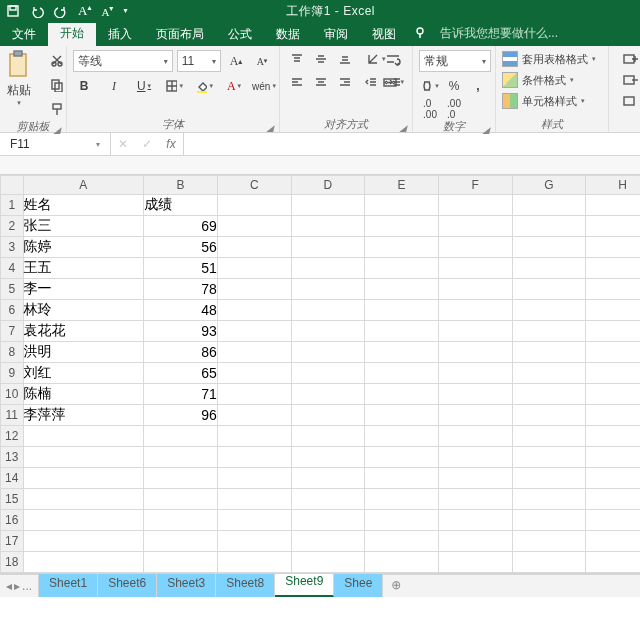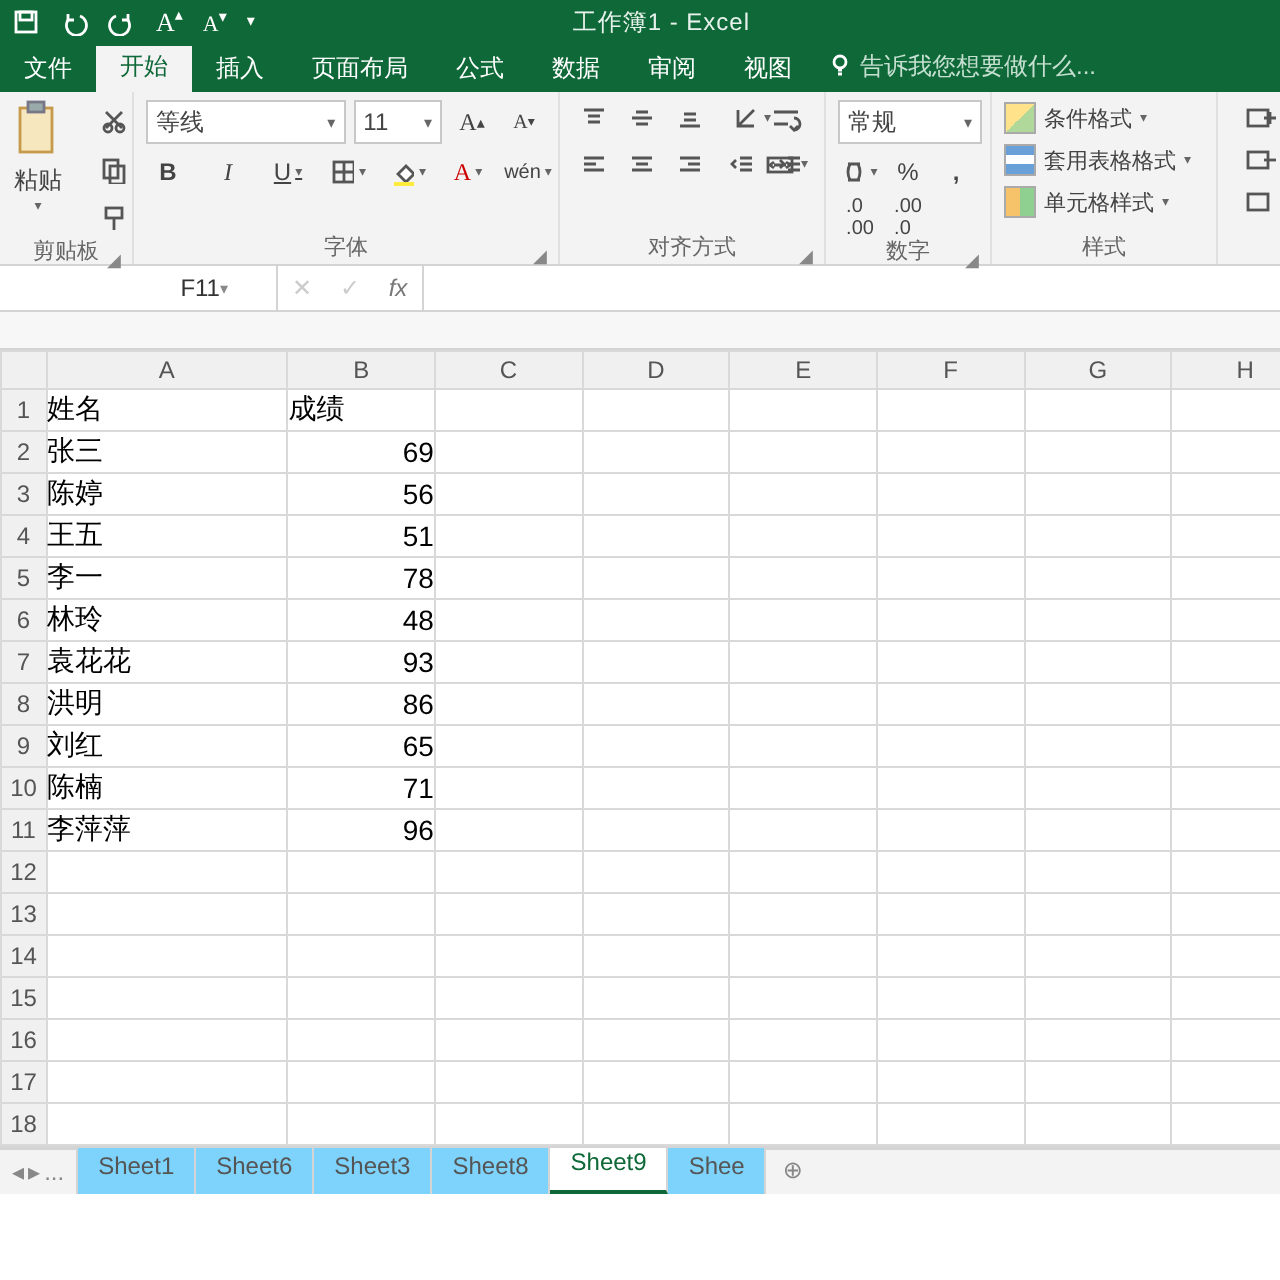"告诉我您想要做什么..." .tell-me { gap: 4px -> 14px }
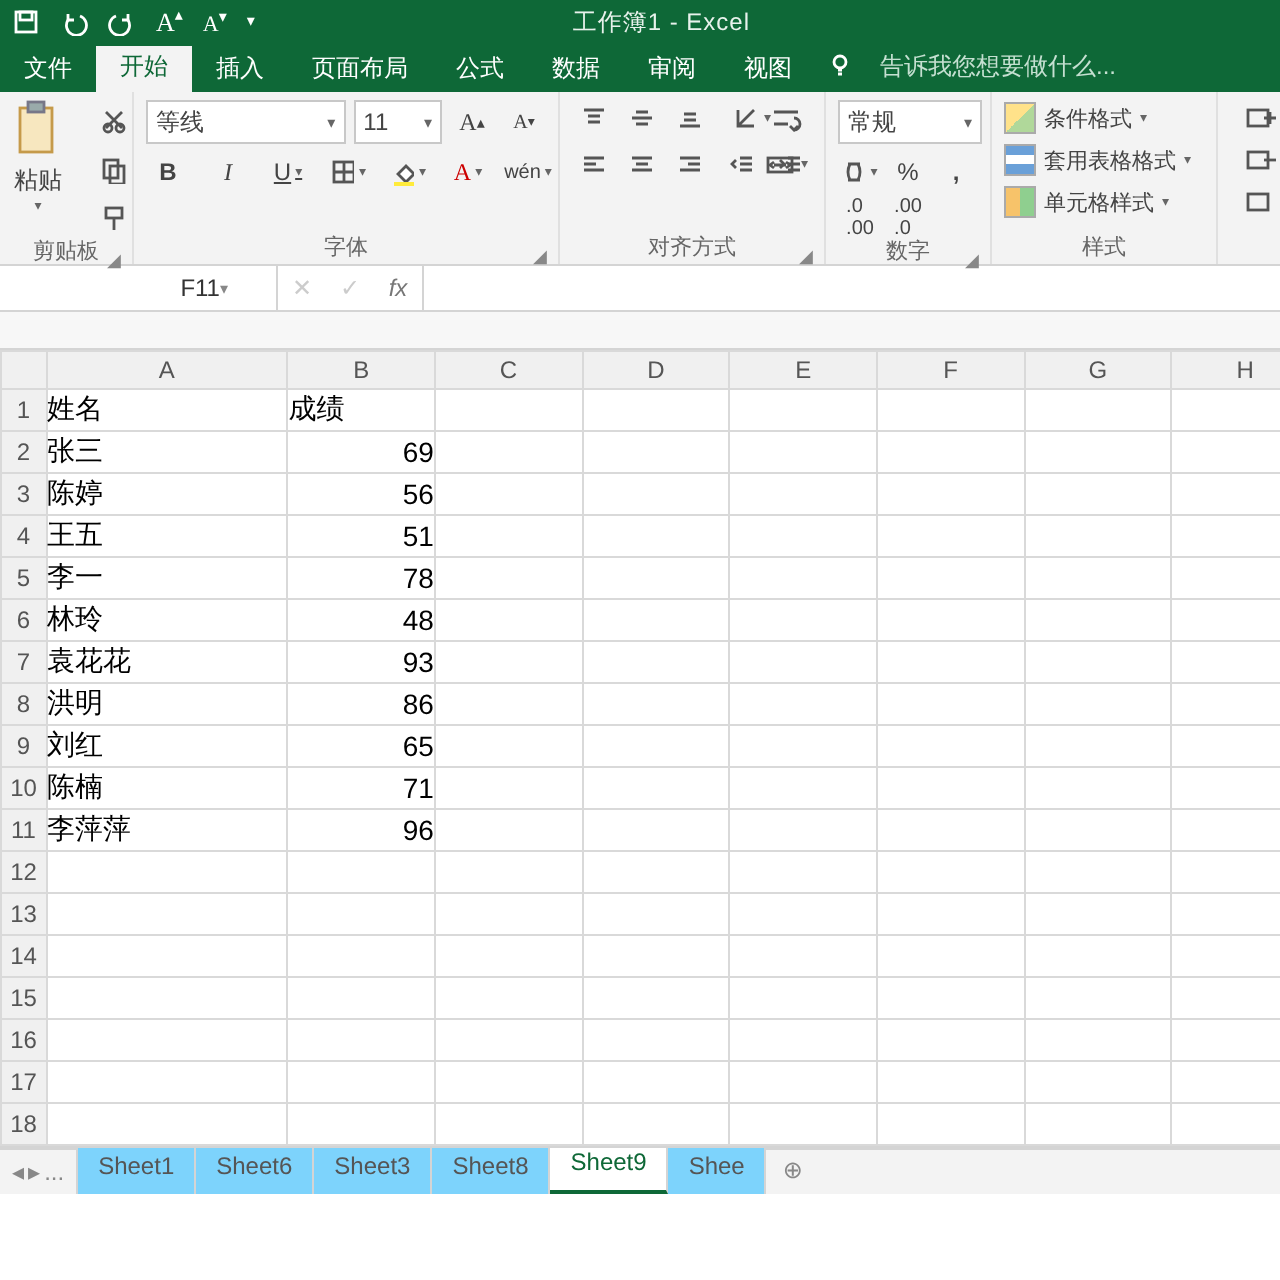"条件格式" div.style-item { order: before "套用表格格式" -> after "套用表格格式" }
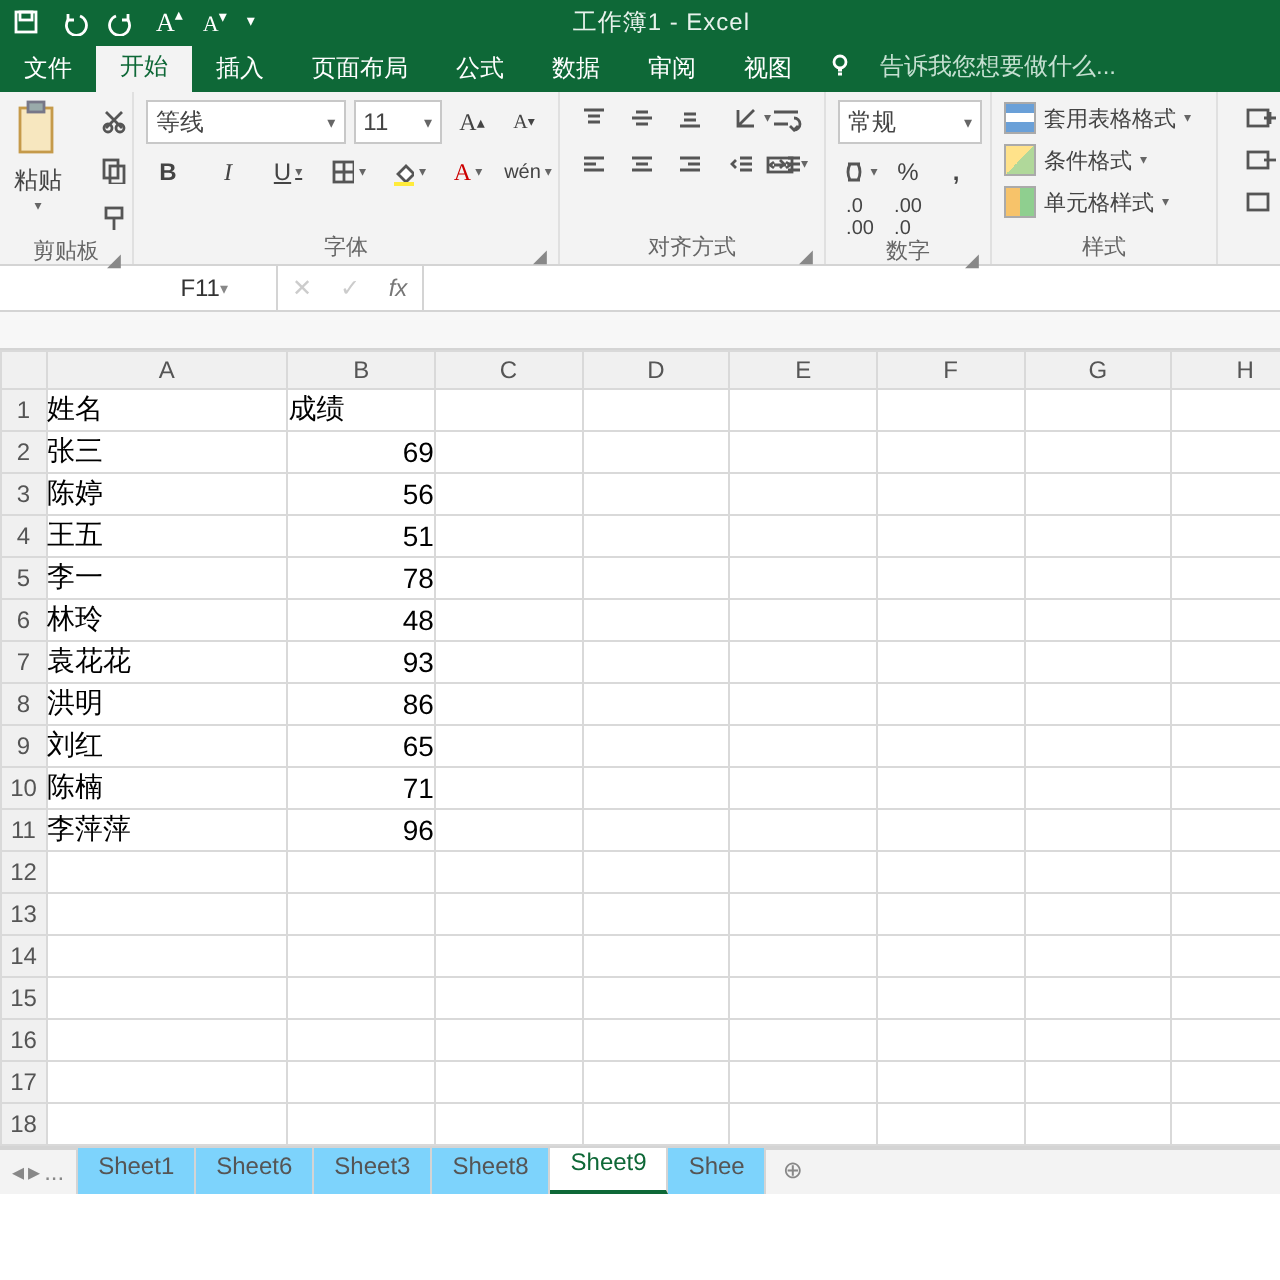"剪贴板" .group-label { font-style: none -> italic }
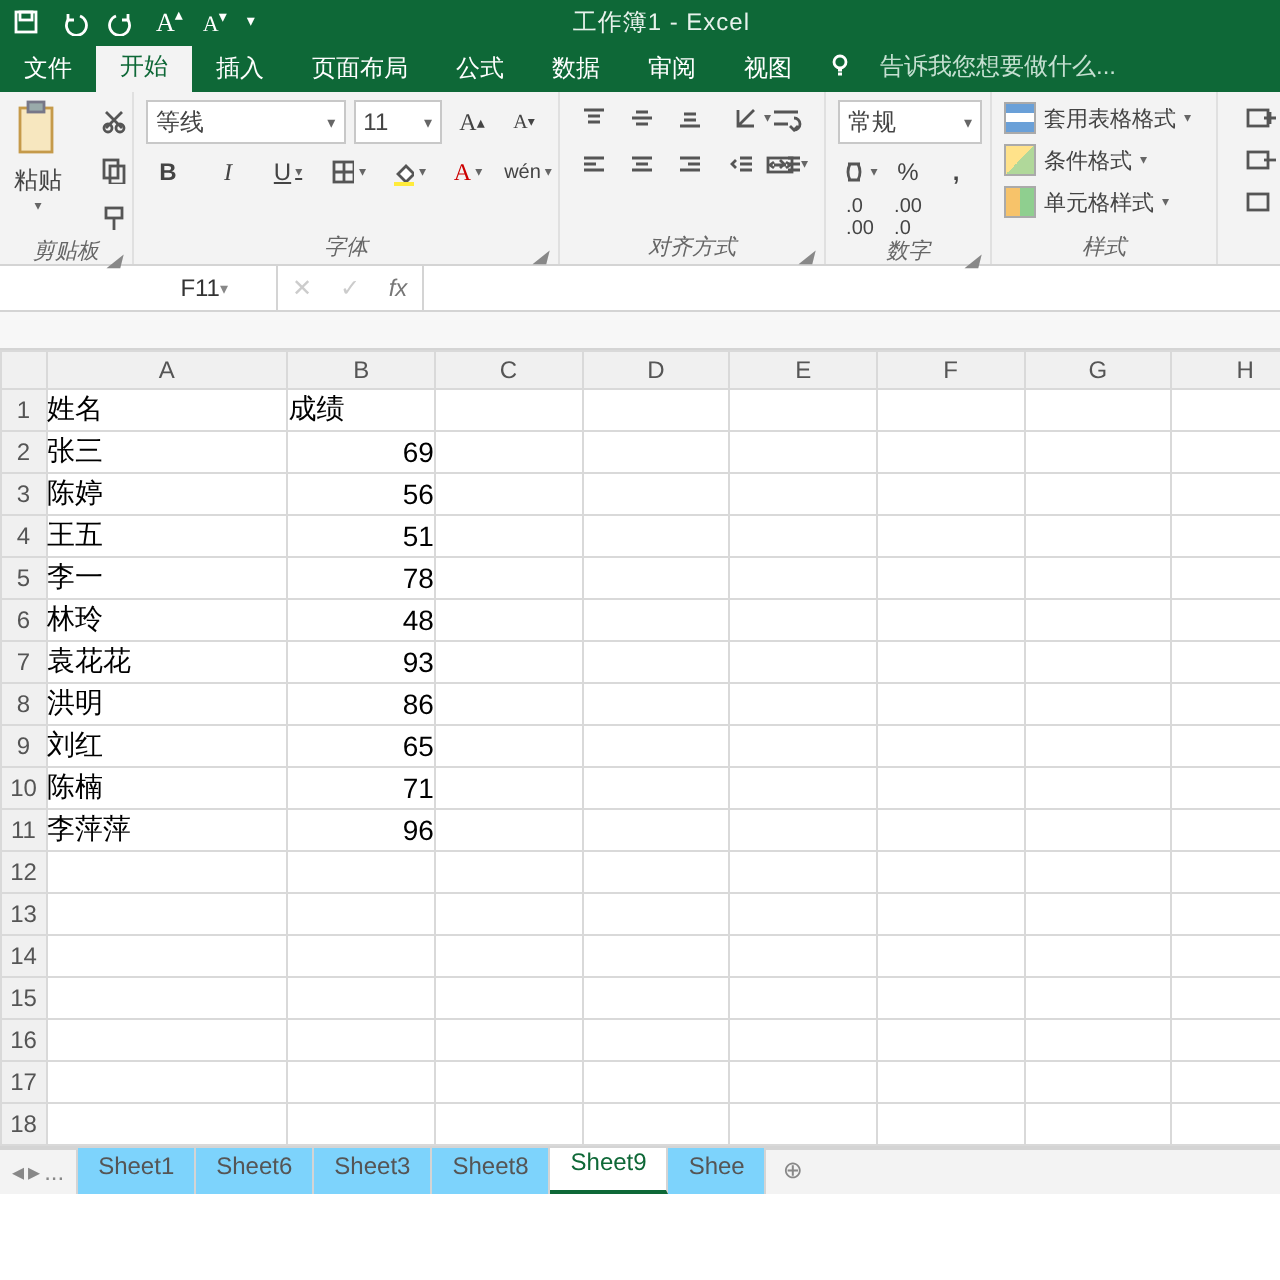"F11" .namebox { justify-content: flex-end -> space-between; padding: 0 24px -> 0 10px }
